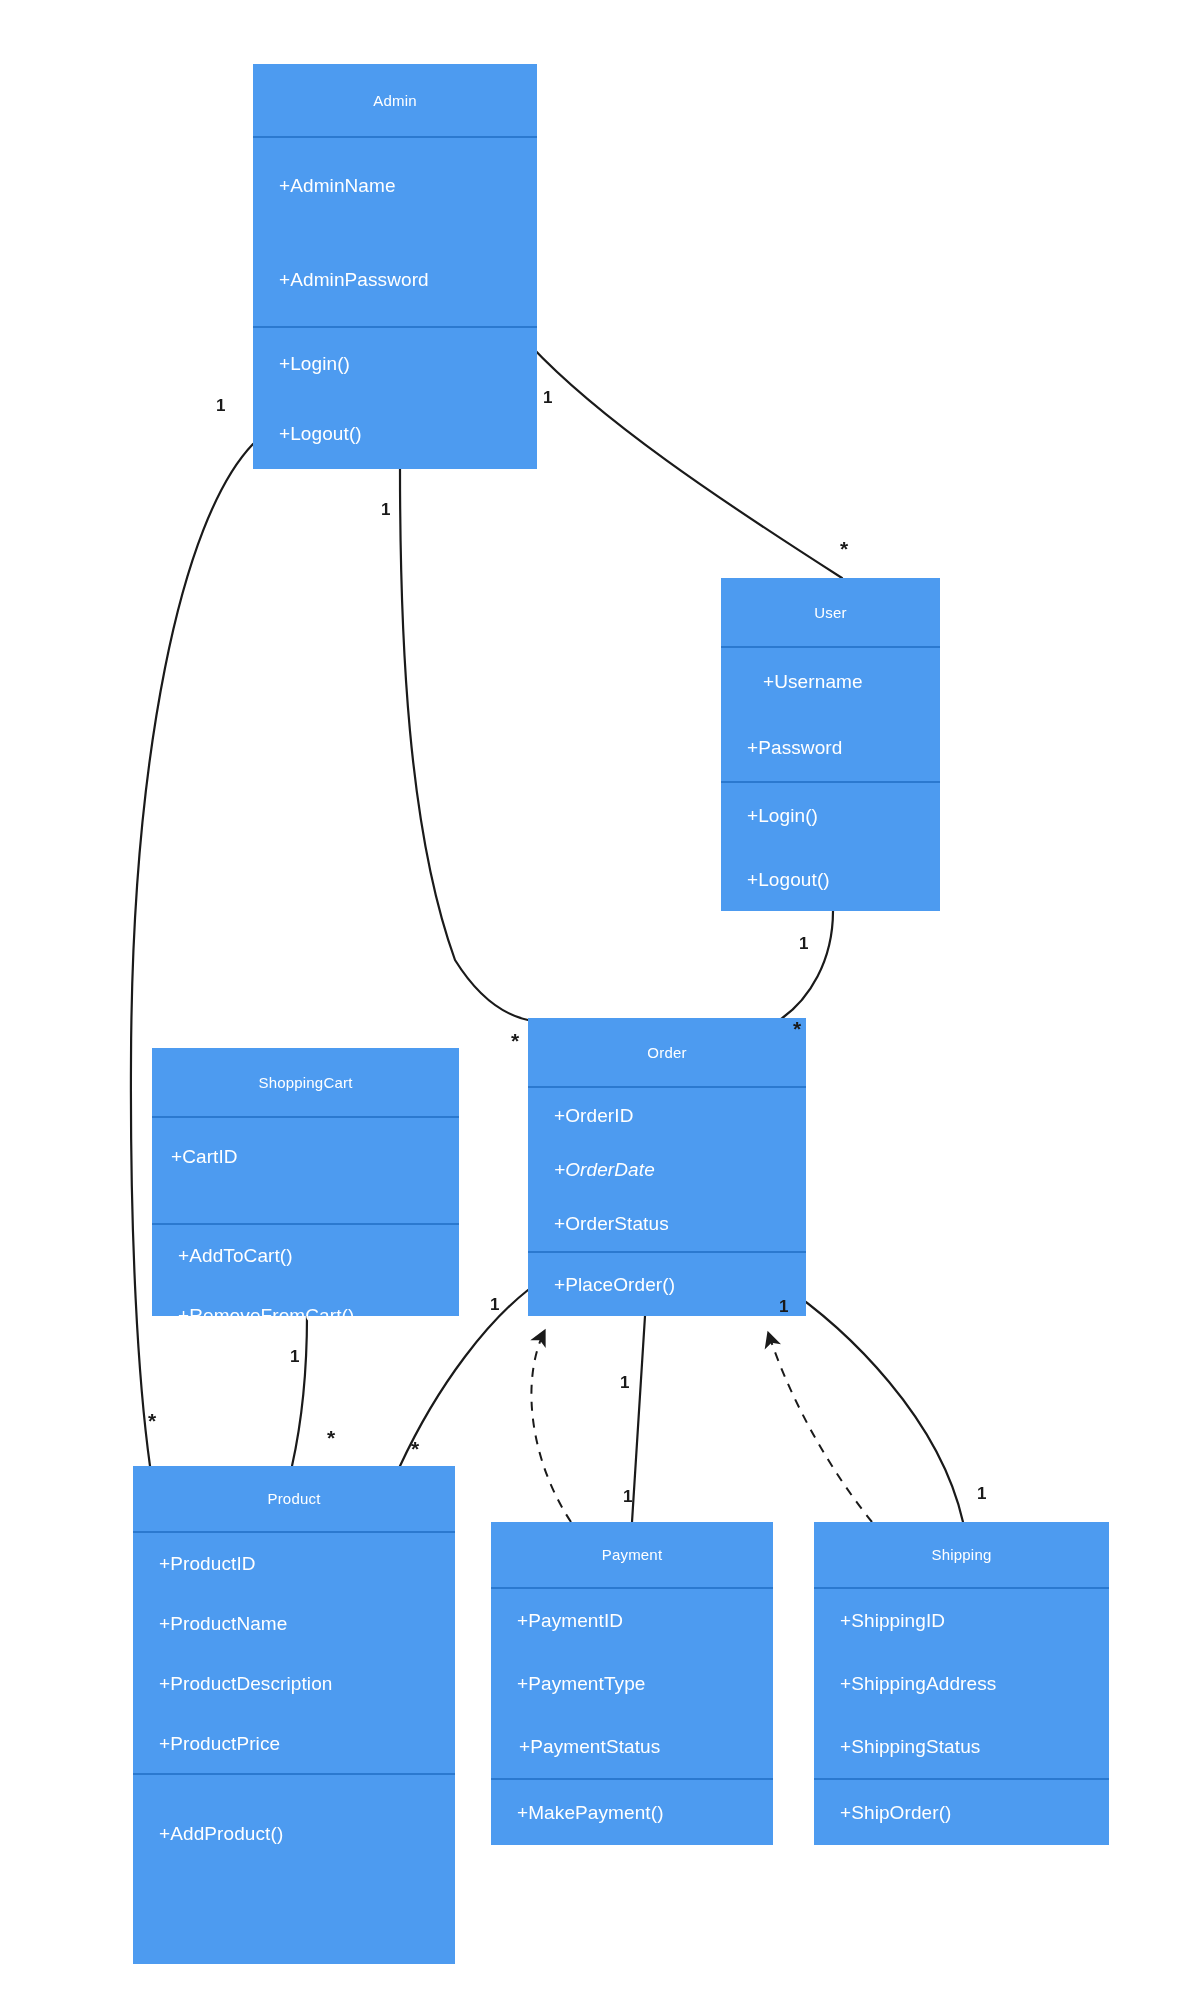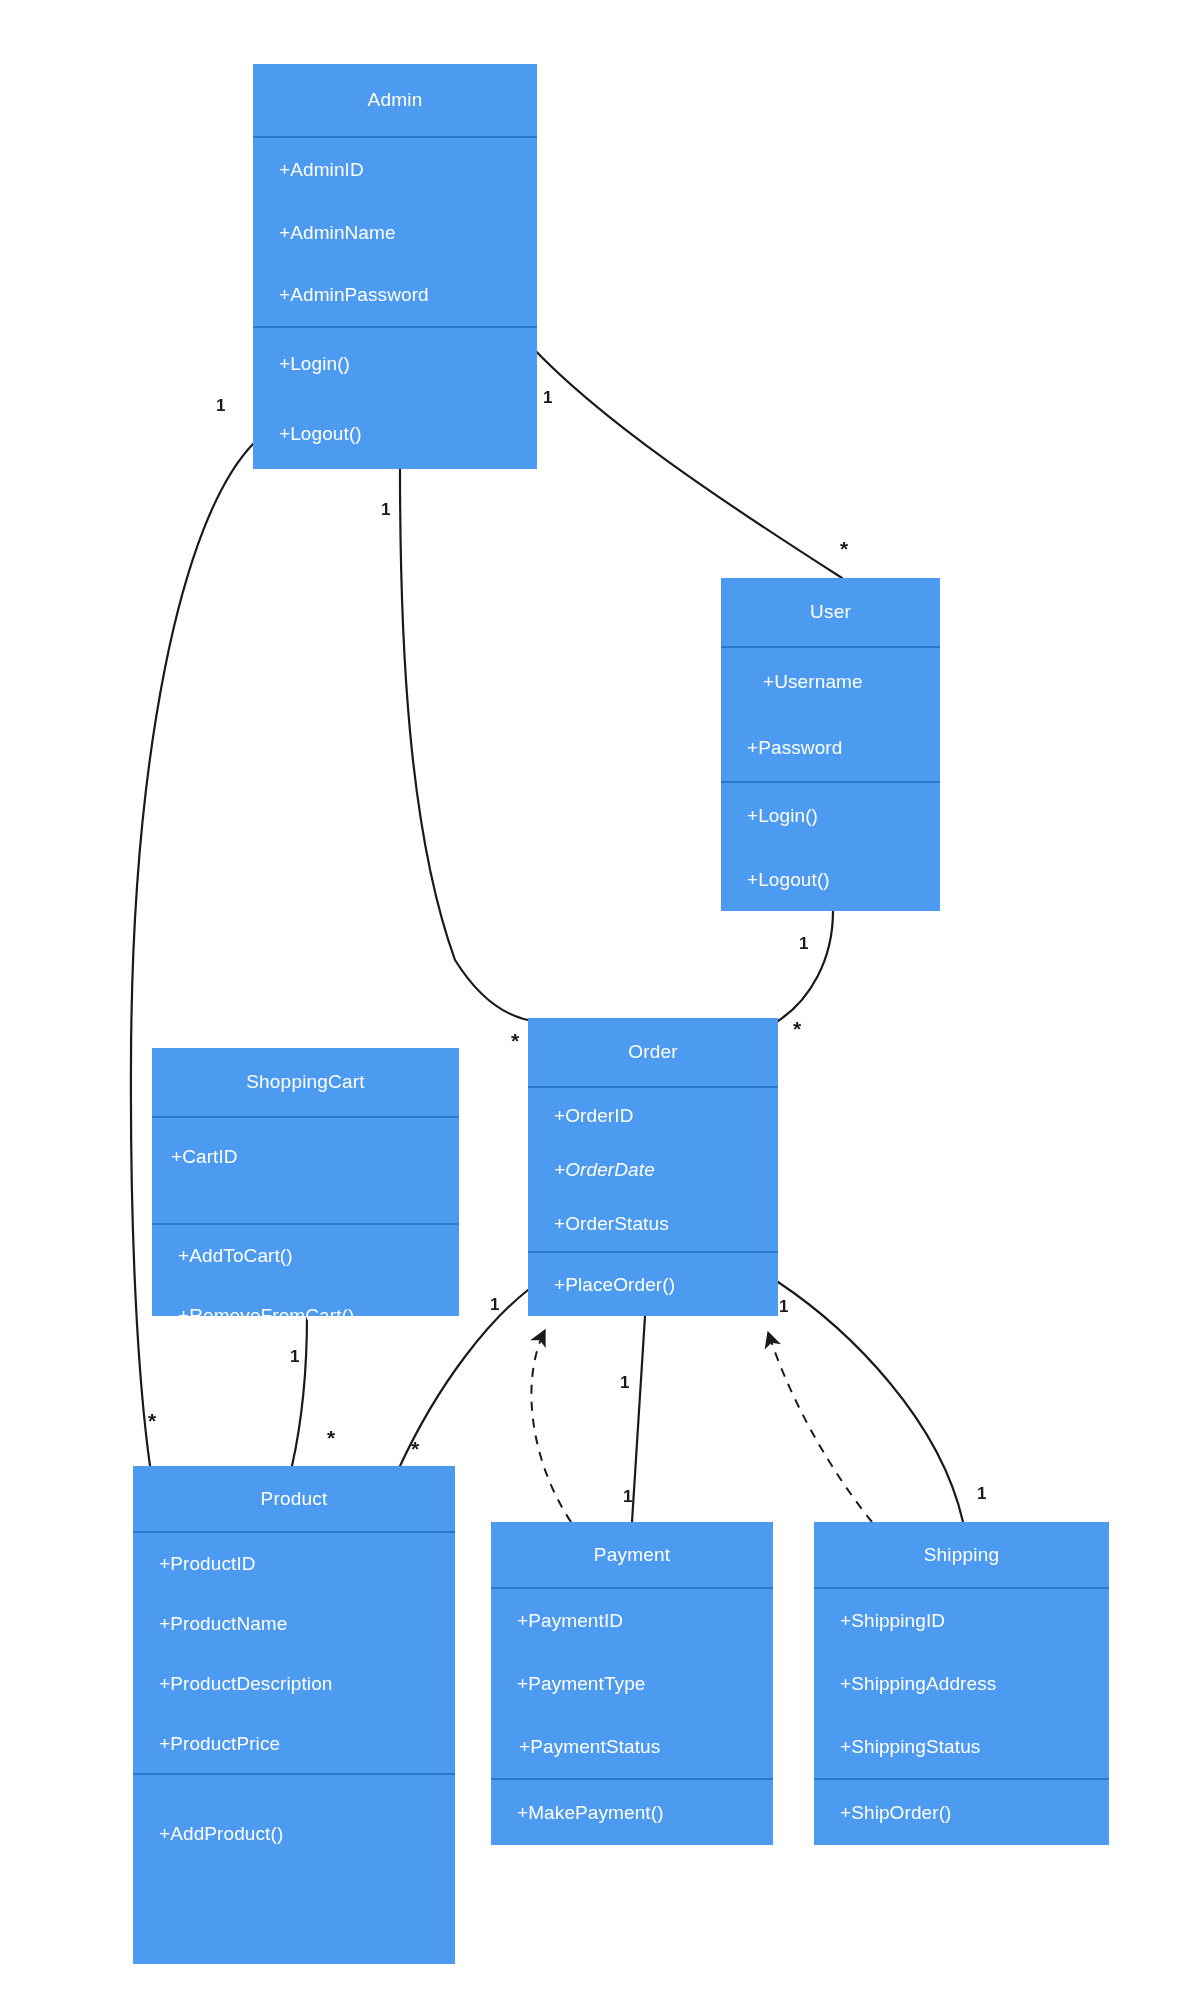"Admin" .uml-title { font-size: 19px -> 15px }
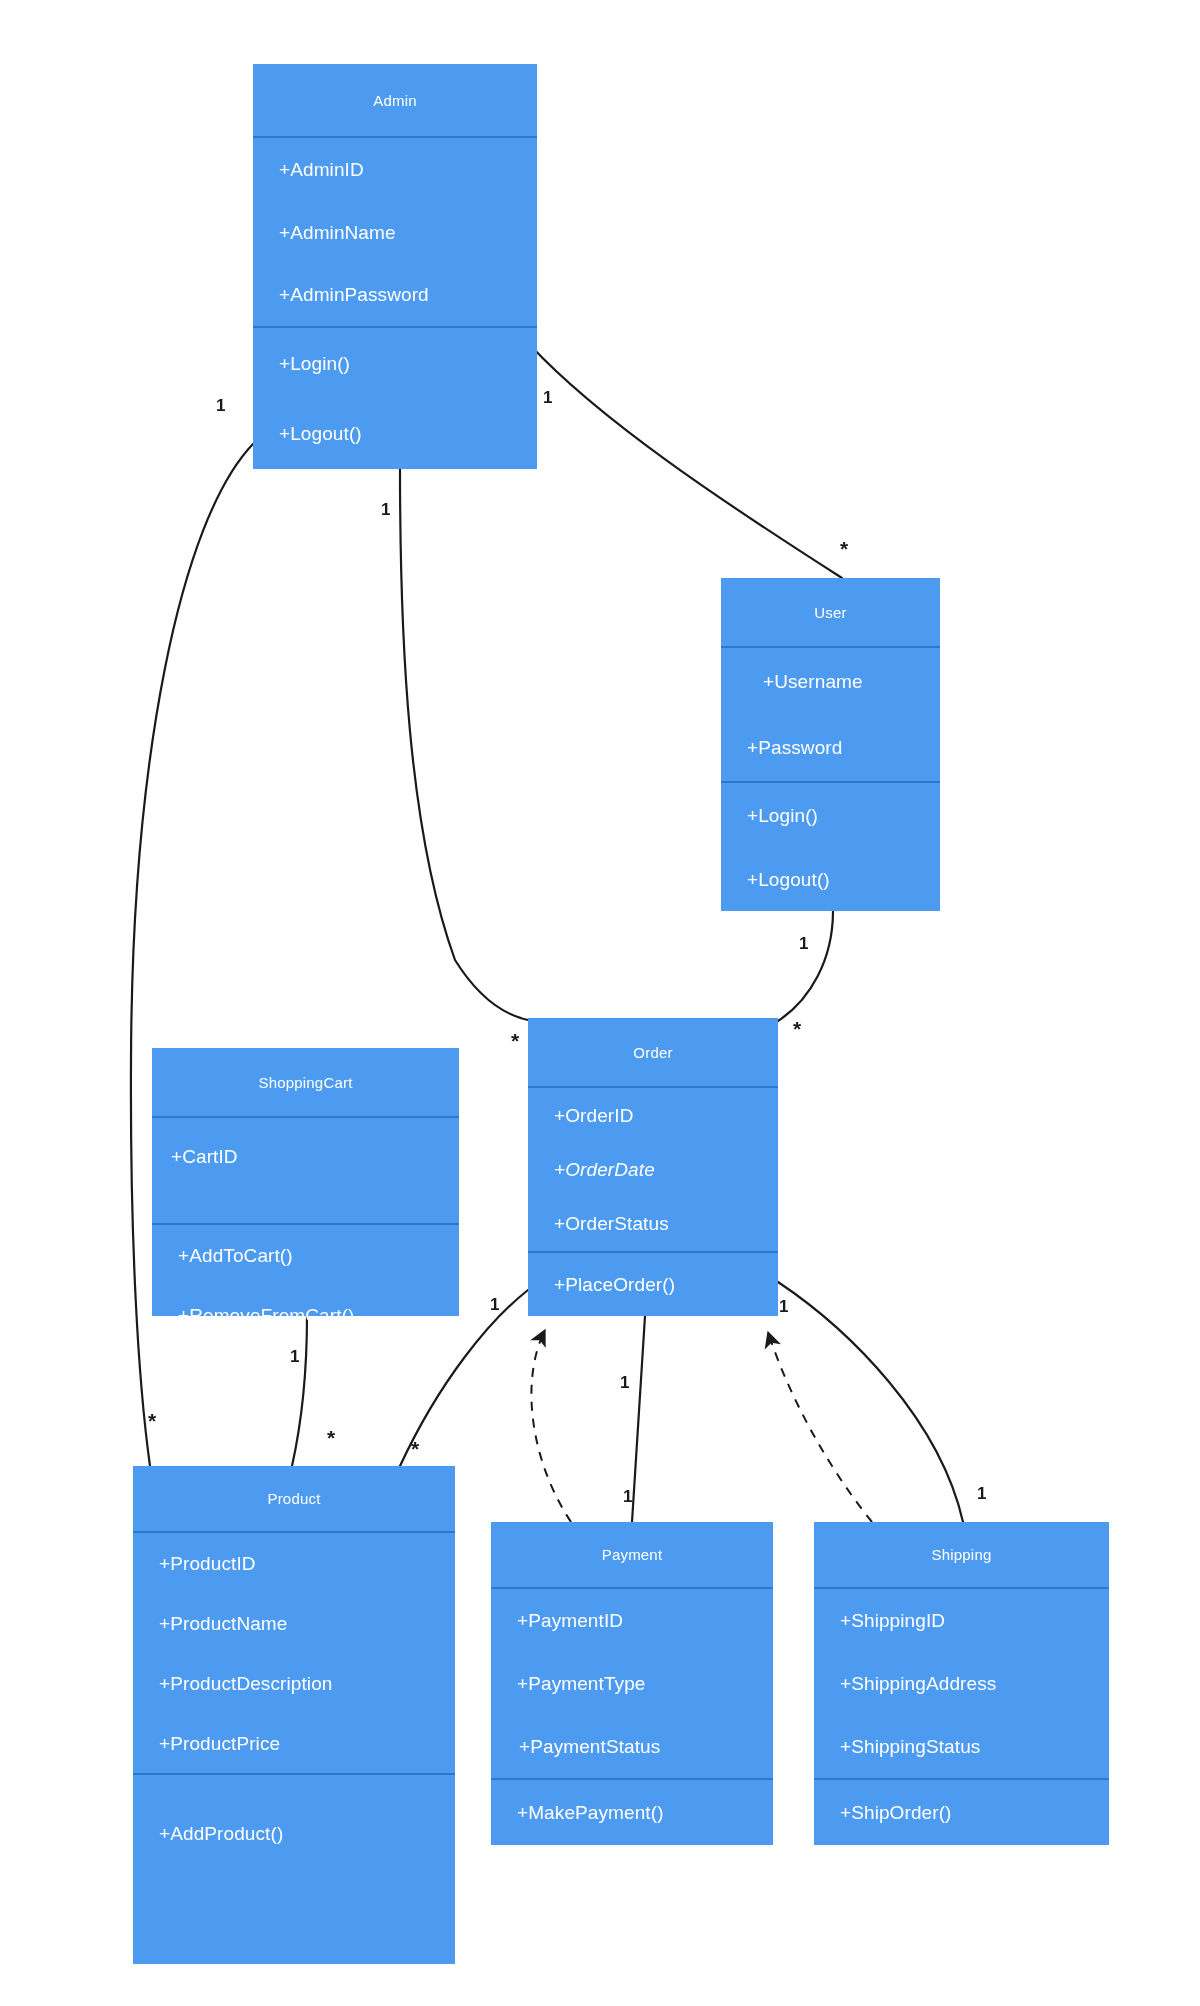"+AdminID" div.uml-member { html: <div>+AdminID</div> -> none }
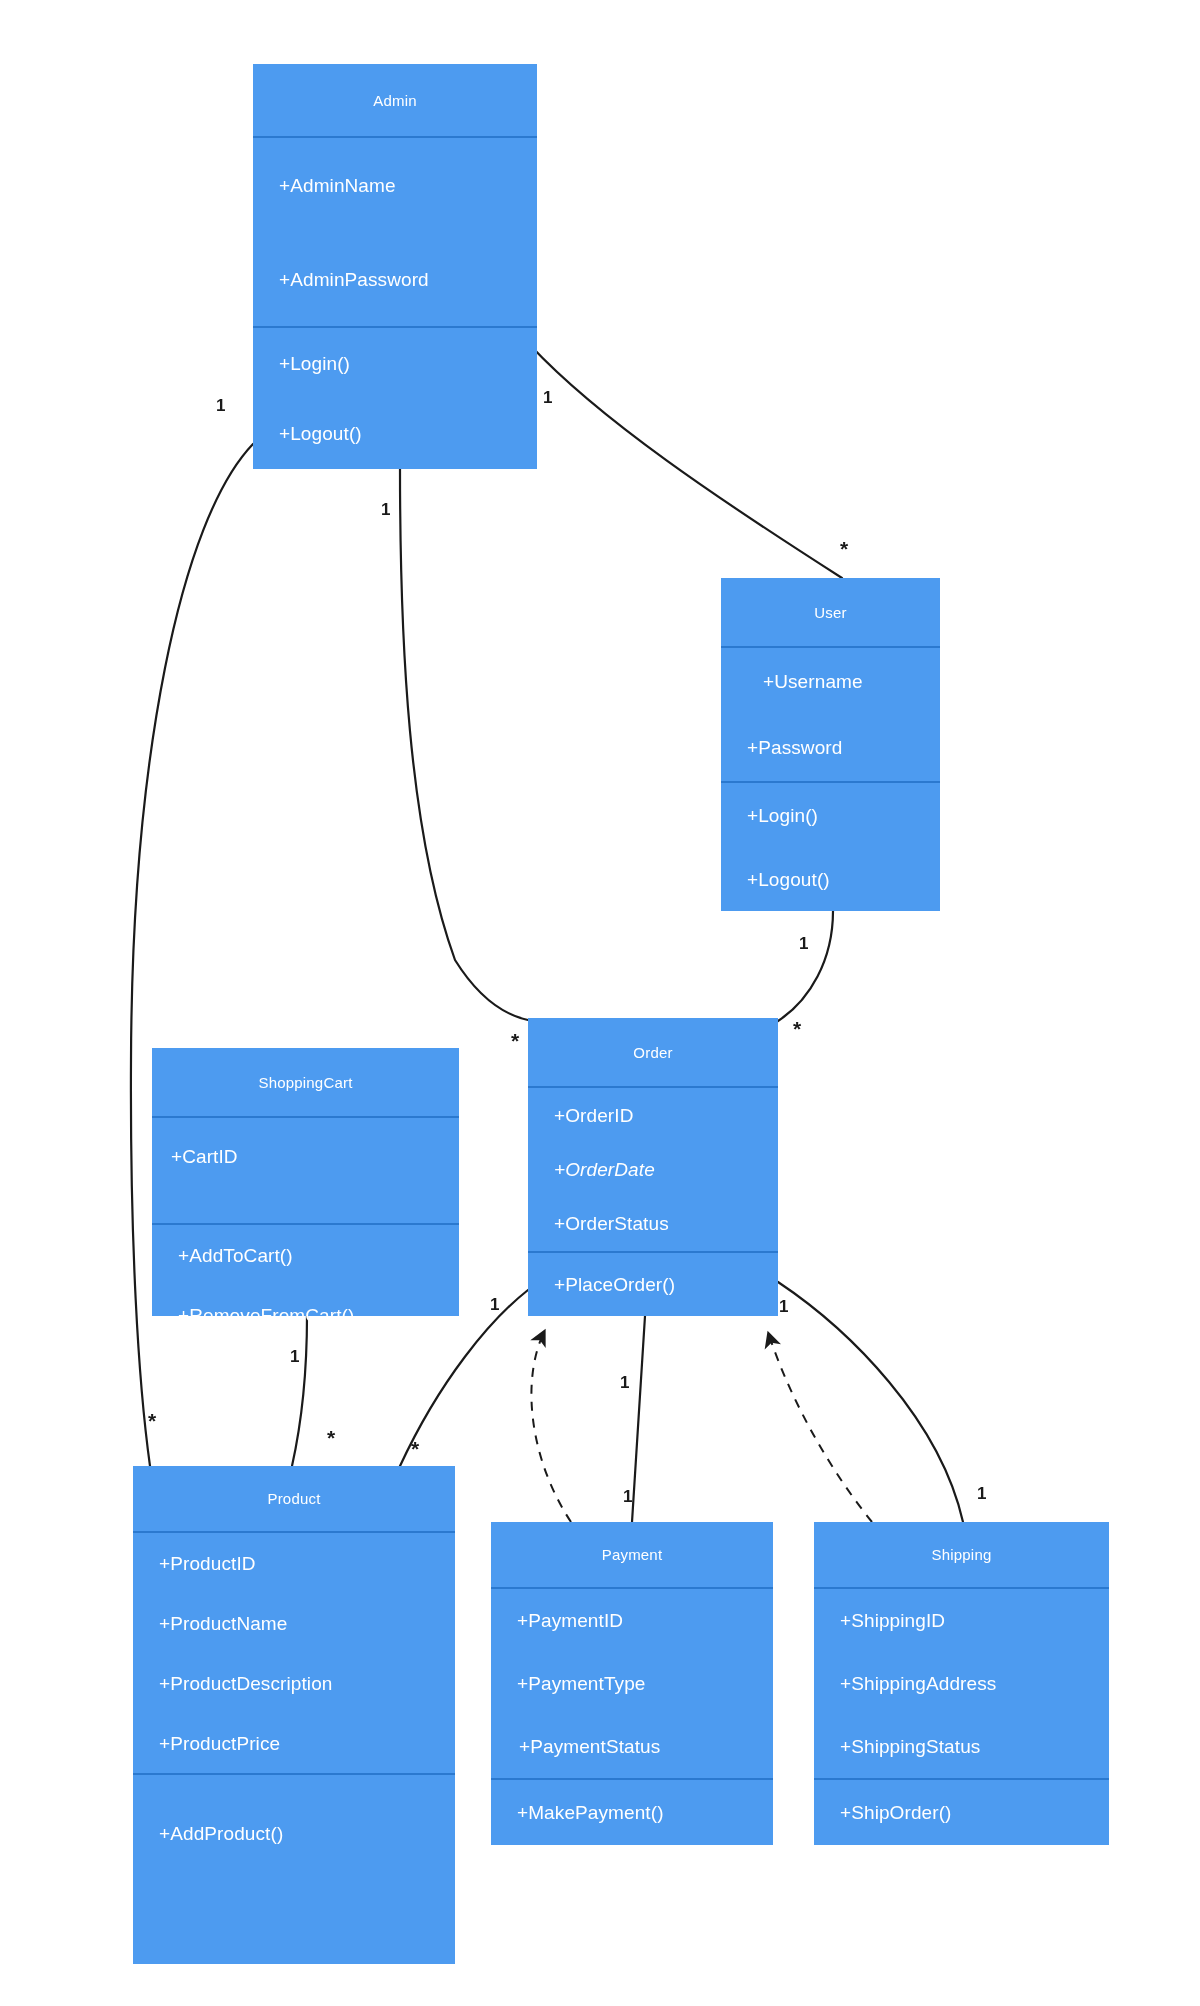"Order" div.uml-class { width: 250px -> 278px }
